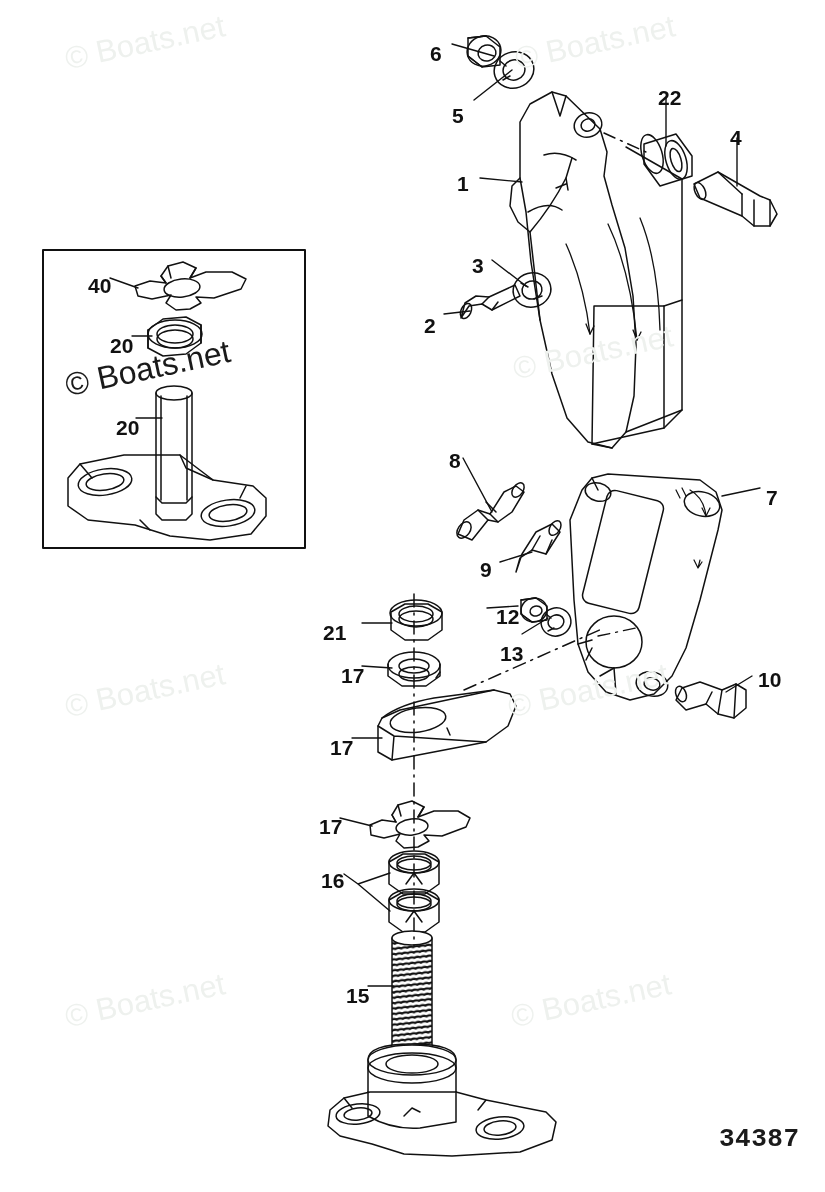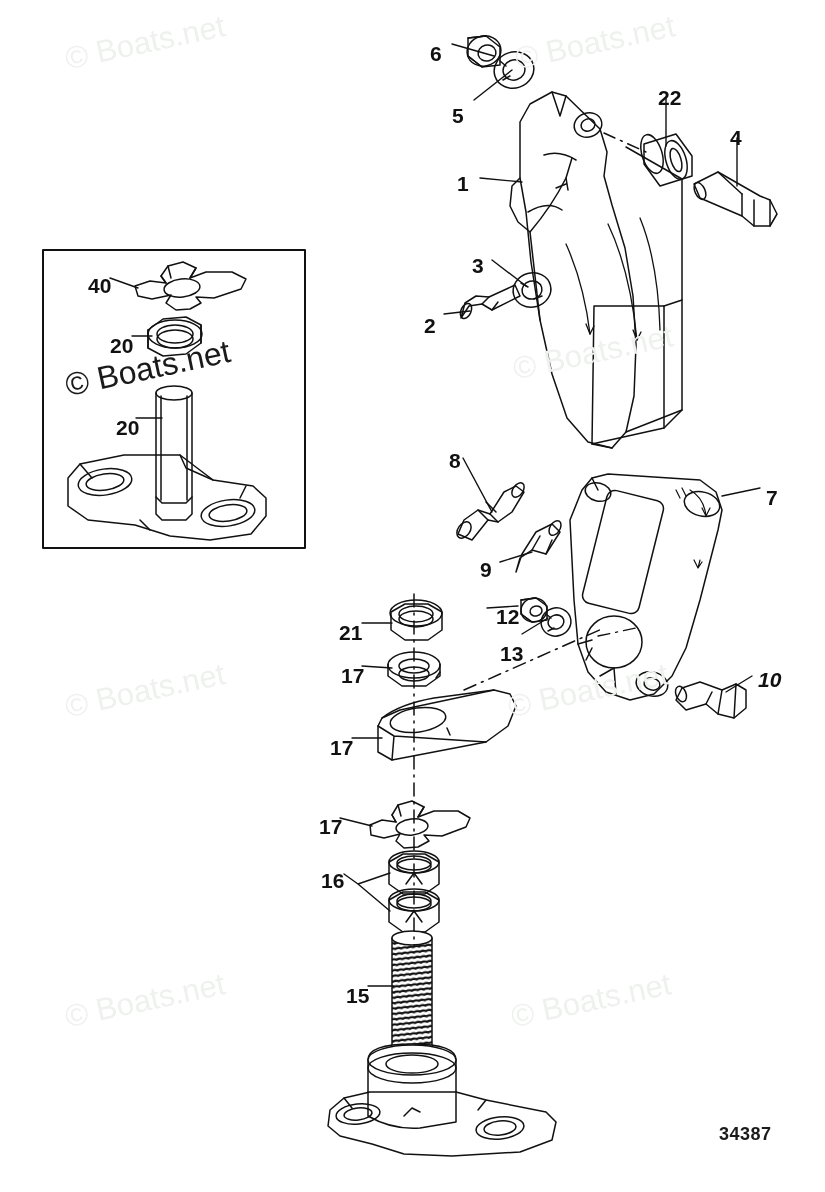"21" div.callout { left: 339px -> 323px }
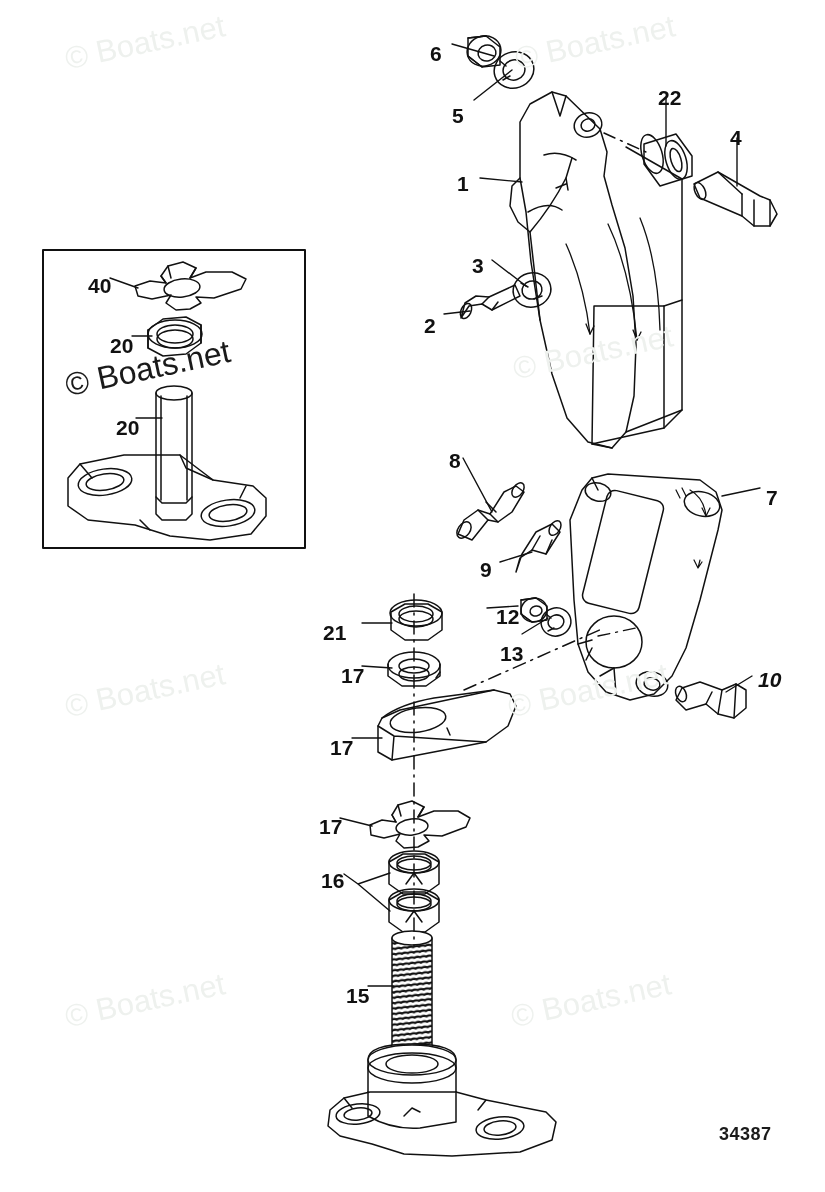"10" div.callout { font-style: italic -> none }
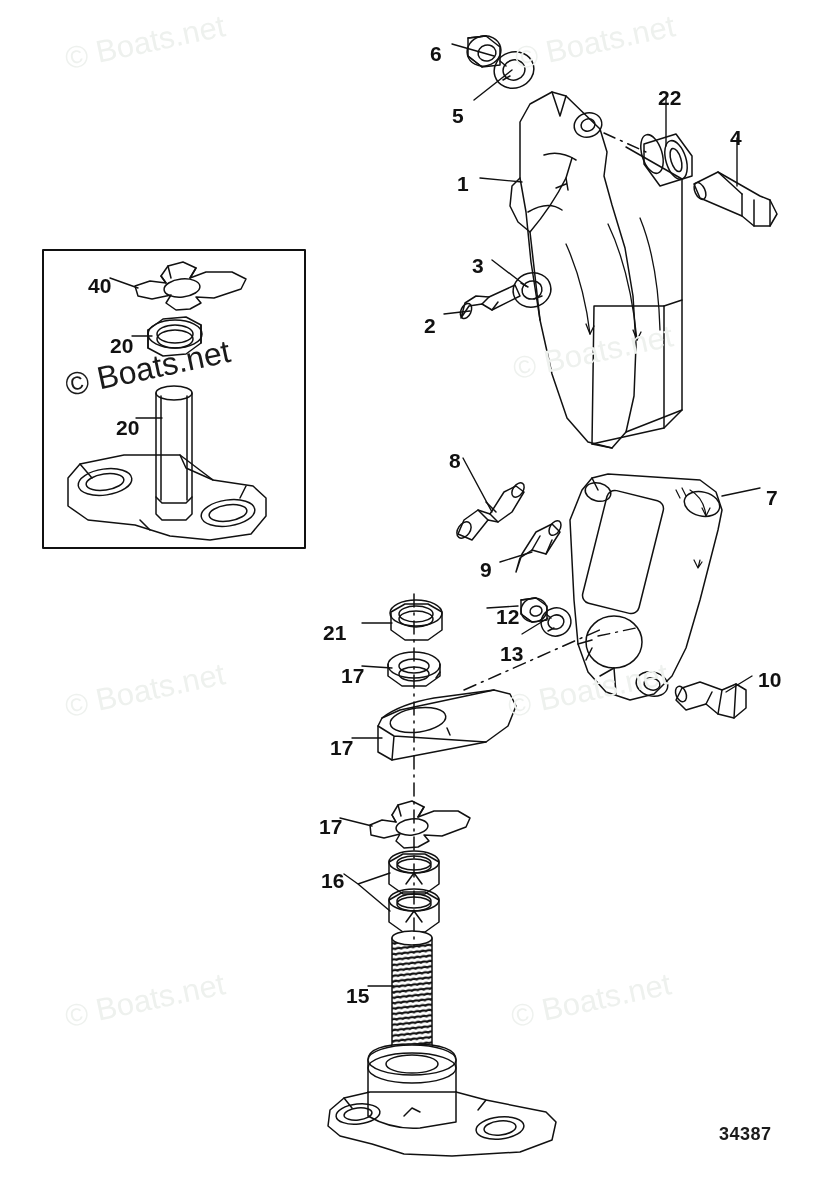"34387" #figure-number { font-family: Liberation Sans, sans-serif -> Liberation Mono, monospace; font-size: 18px -> 26px }
